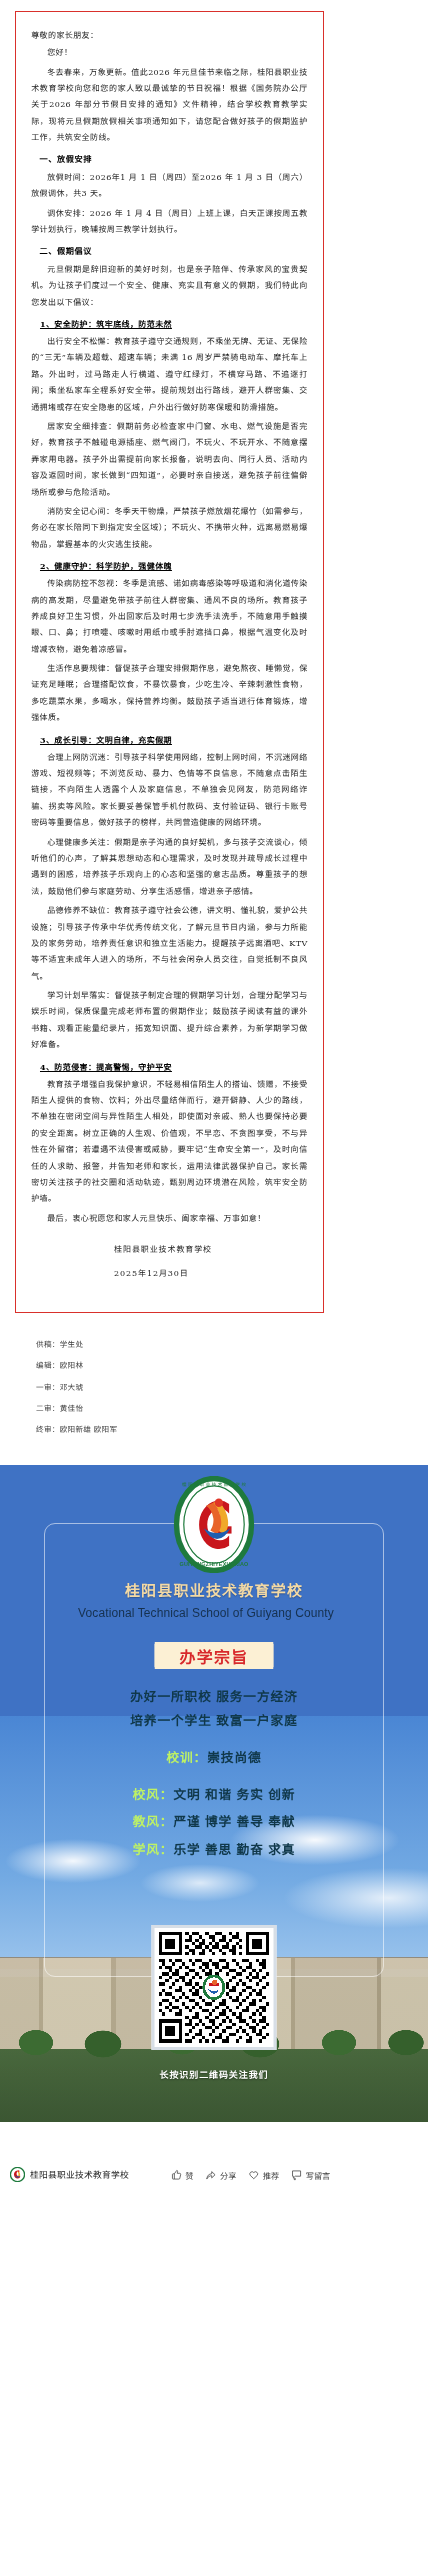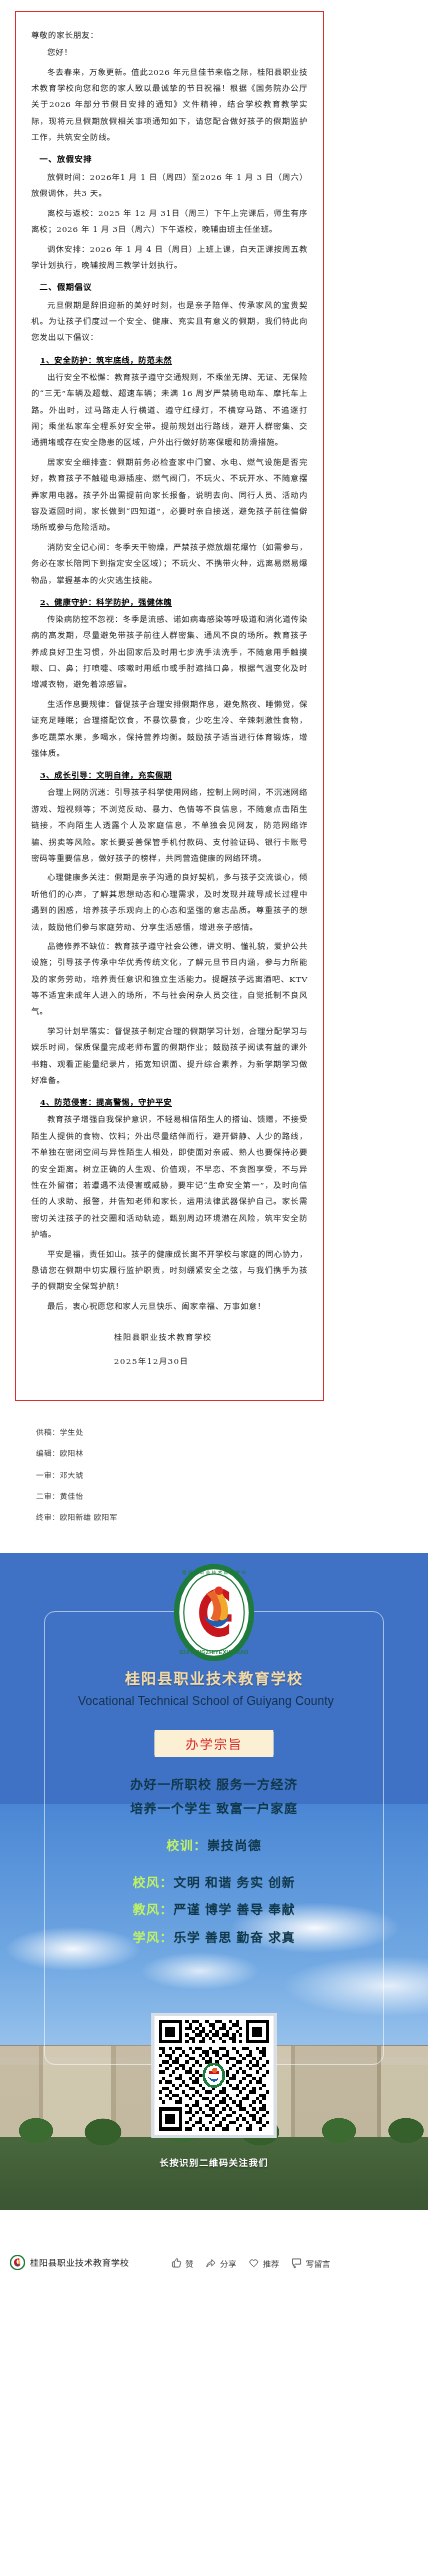"离校与返校：2025 年 12 月" p.kai { html: <p>离校与返校：2025 年 12 月 31日（周三）下午上完课后，师生有序离校；2026 年 1 月 3日（周六）下午返校，晚辅由班主任坐班。</p> -> none }
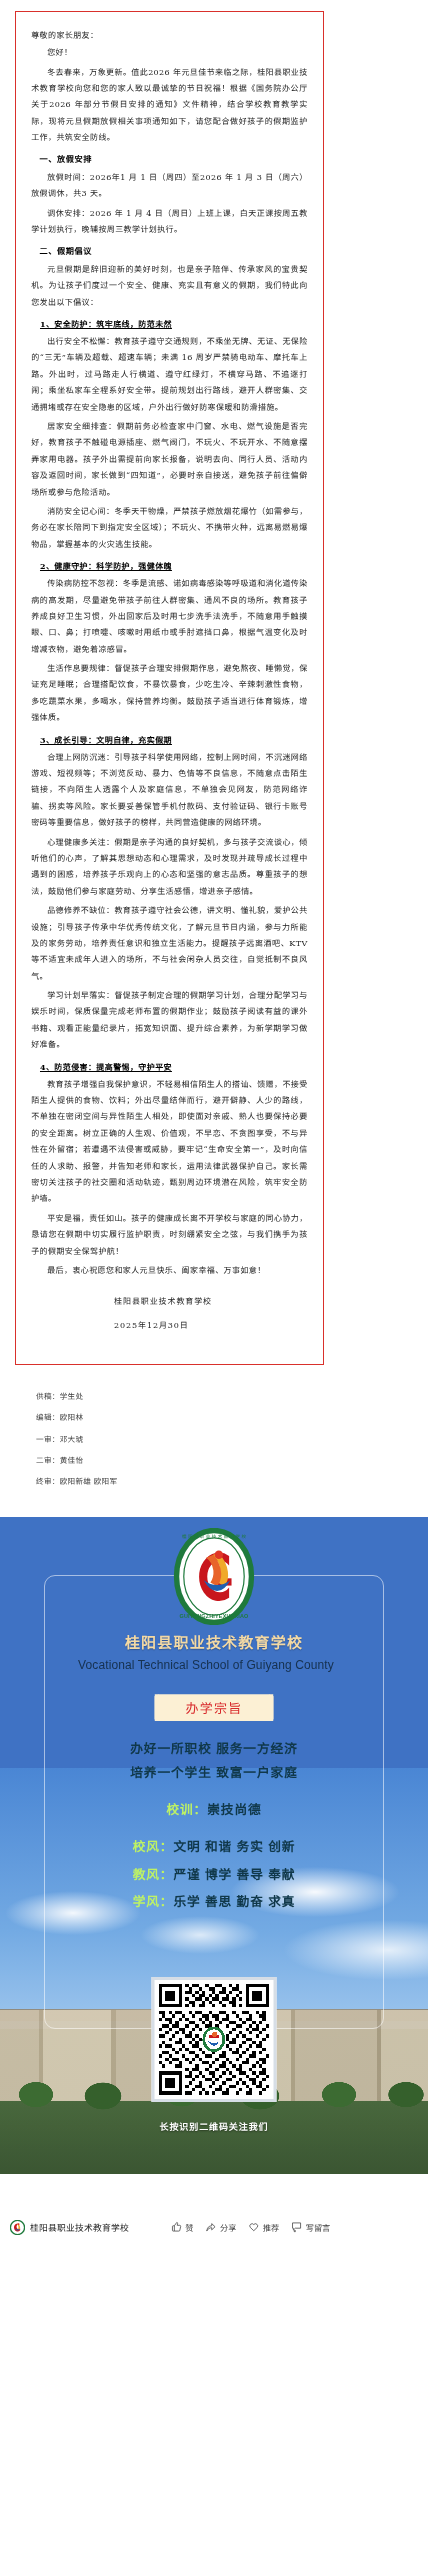"平安是福，责任如山。孩子的健康成长离不开学校与家庭的同心协力，恳请您在假期中切实" p.kai { html: <p>平安是福，责任如山。孩子的健康成长离不开学校与家庭的同心协力，恳请您在假期中切实履行监护职责，时刻绷紧安全之弦，与我们携手为孩子的假期安全保驾护航！</p> -> none }
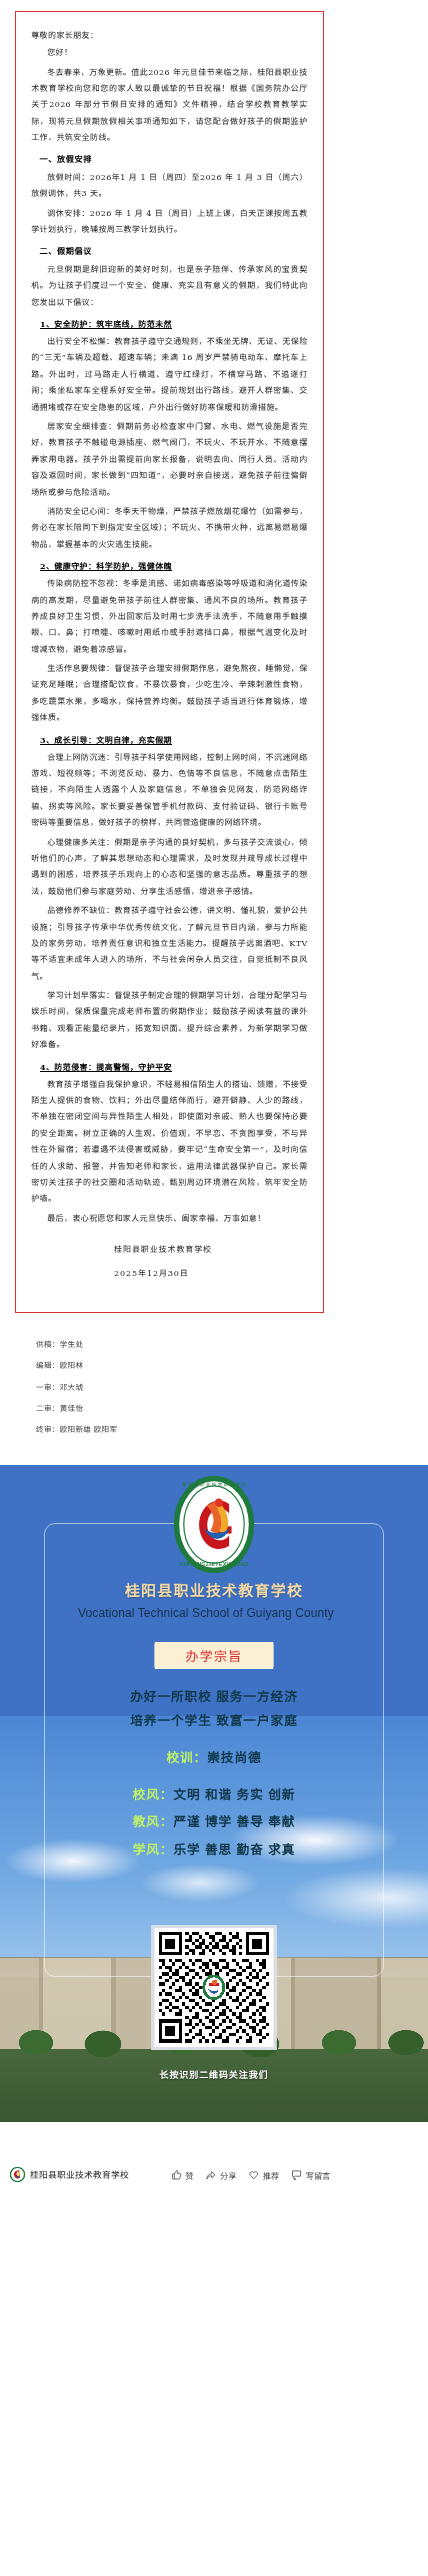"办学宗旨" .ribbon span { font-size: 13px -> 16px; font-weight: normal -> bold }
